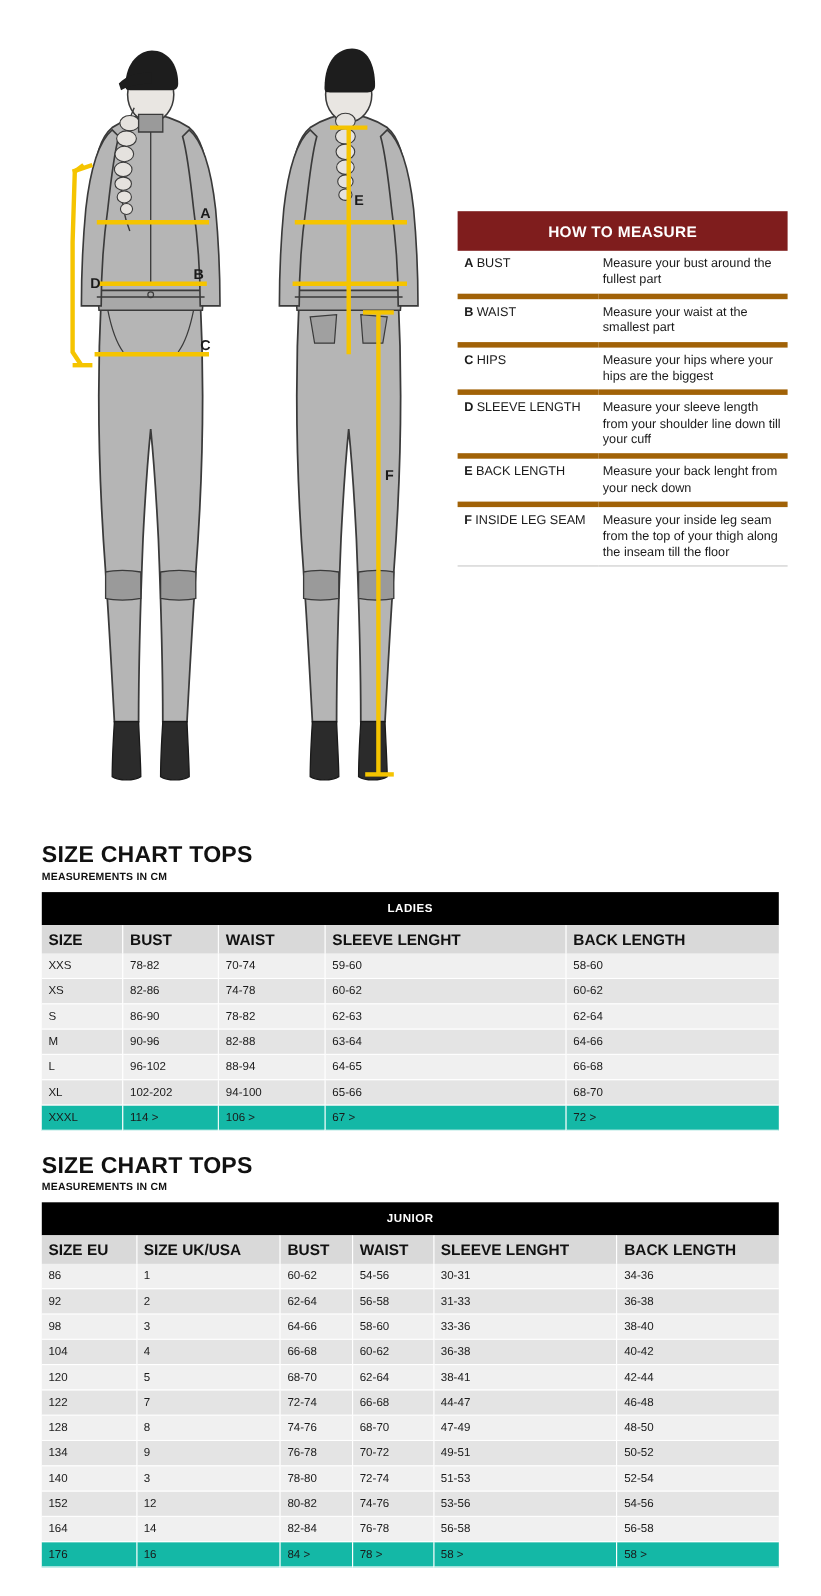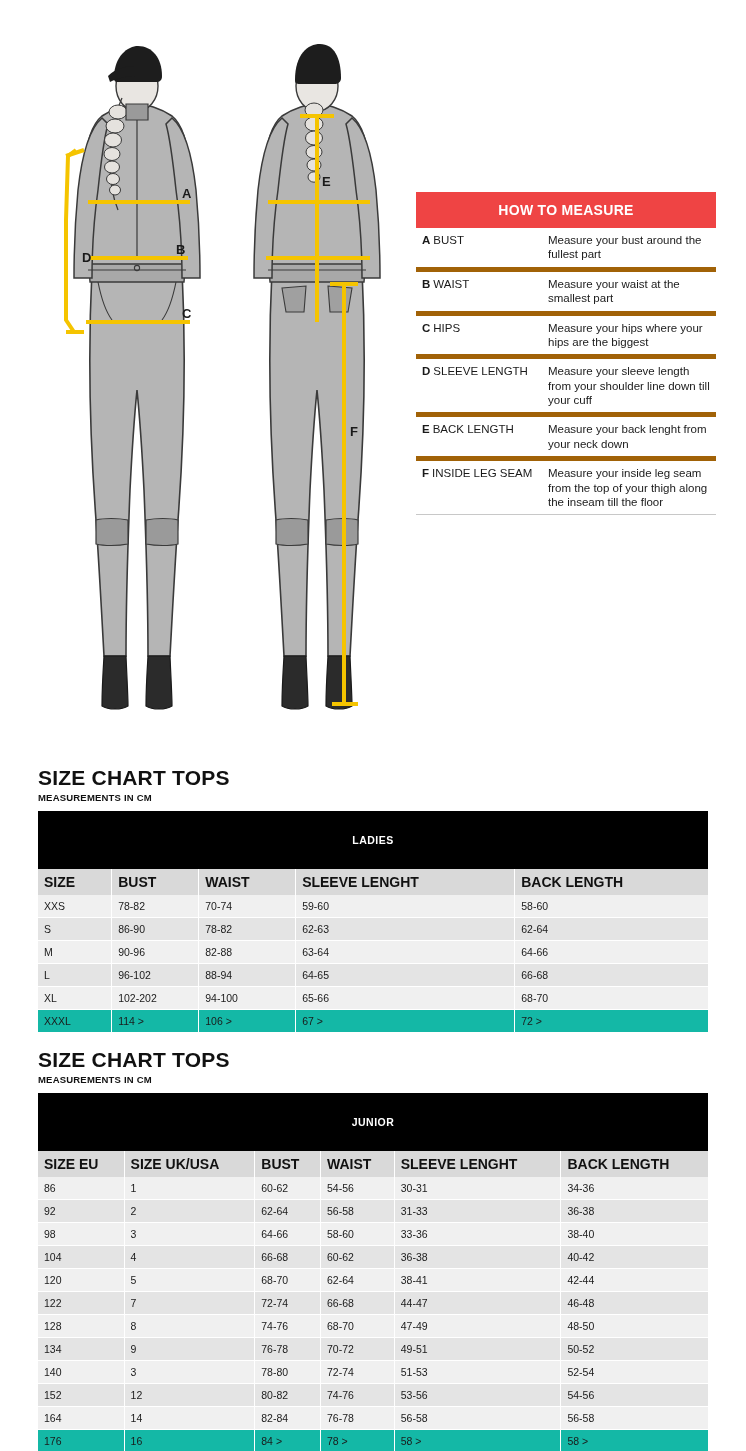"HOW TO MEASURE" #howto .htm-head { background: #ef4444 -> #7f1d1d }
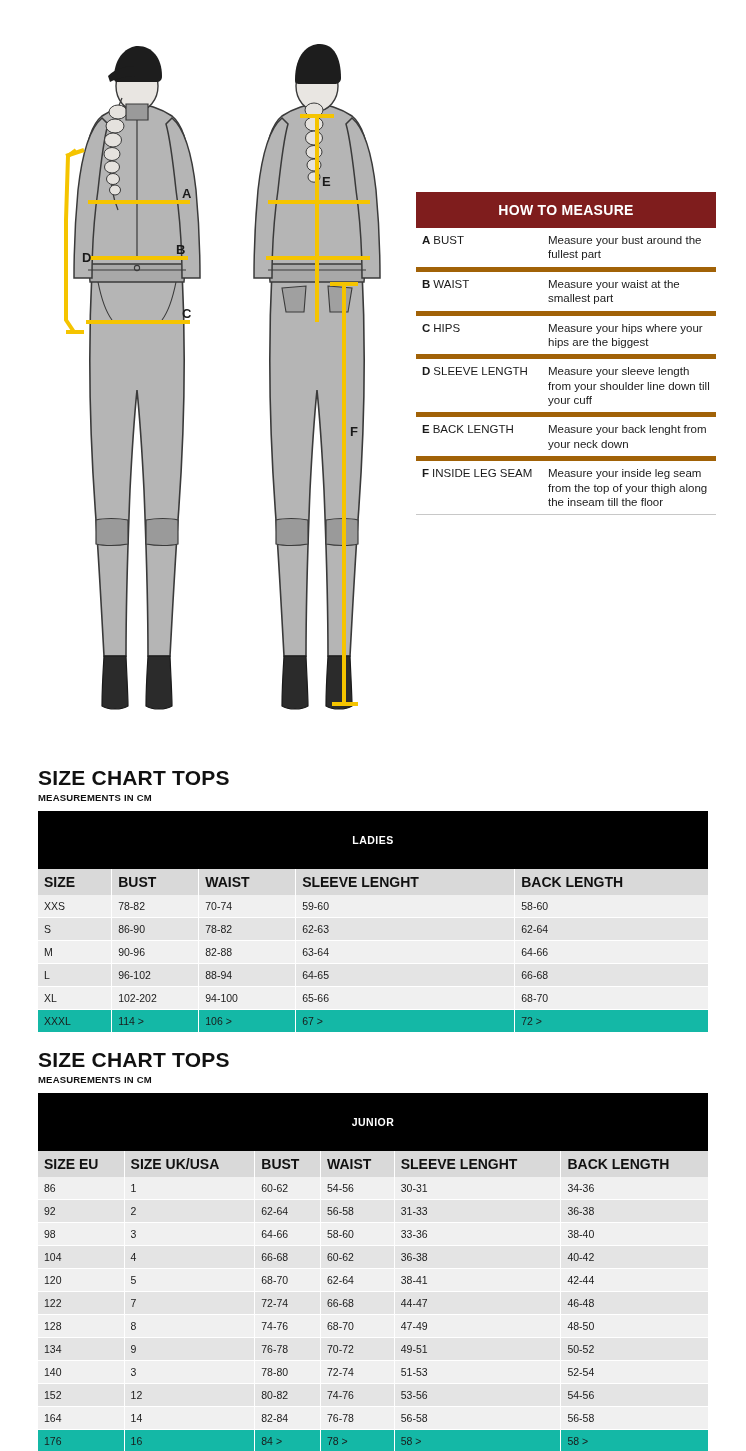"LADIES" table.sizes caption { padding: 23px 0 -> 9px 0 }
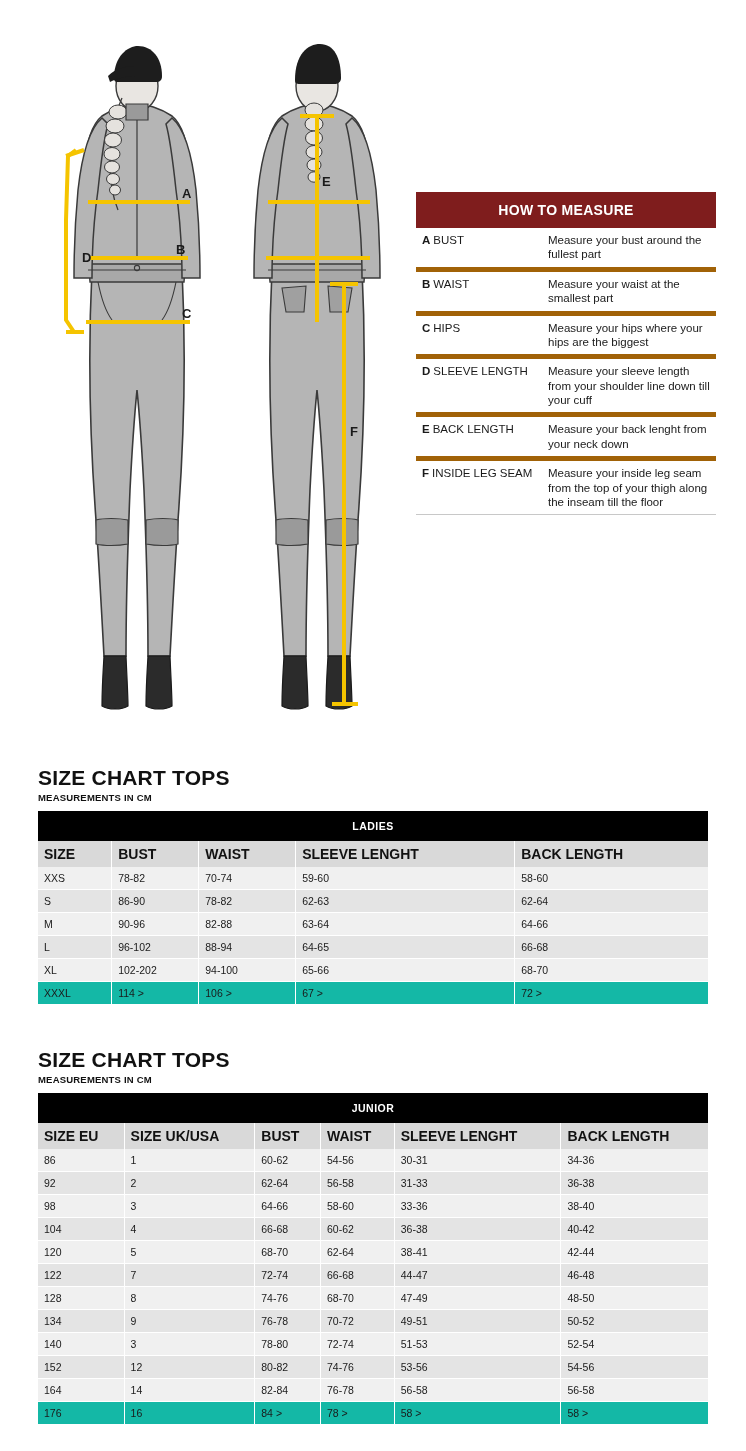"XS" tr { html: none -> <tr> <td>XS</td> <td>82-86</td> <td>74-78</td> <td>60-62</td> <td>60-62</td> </tr> }
